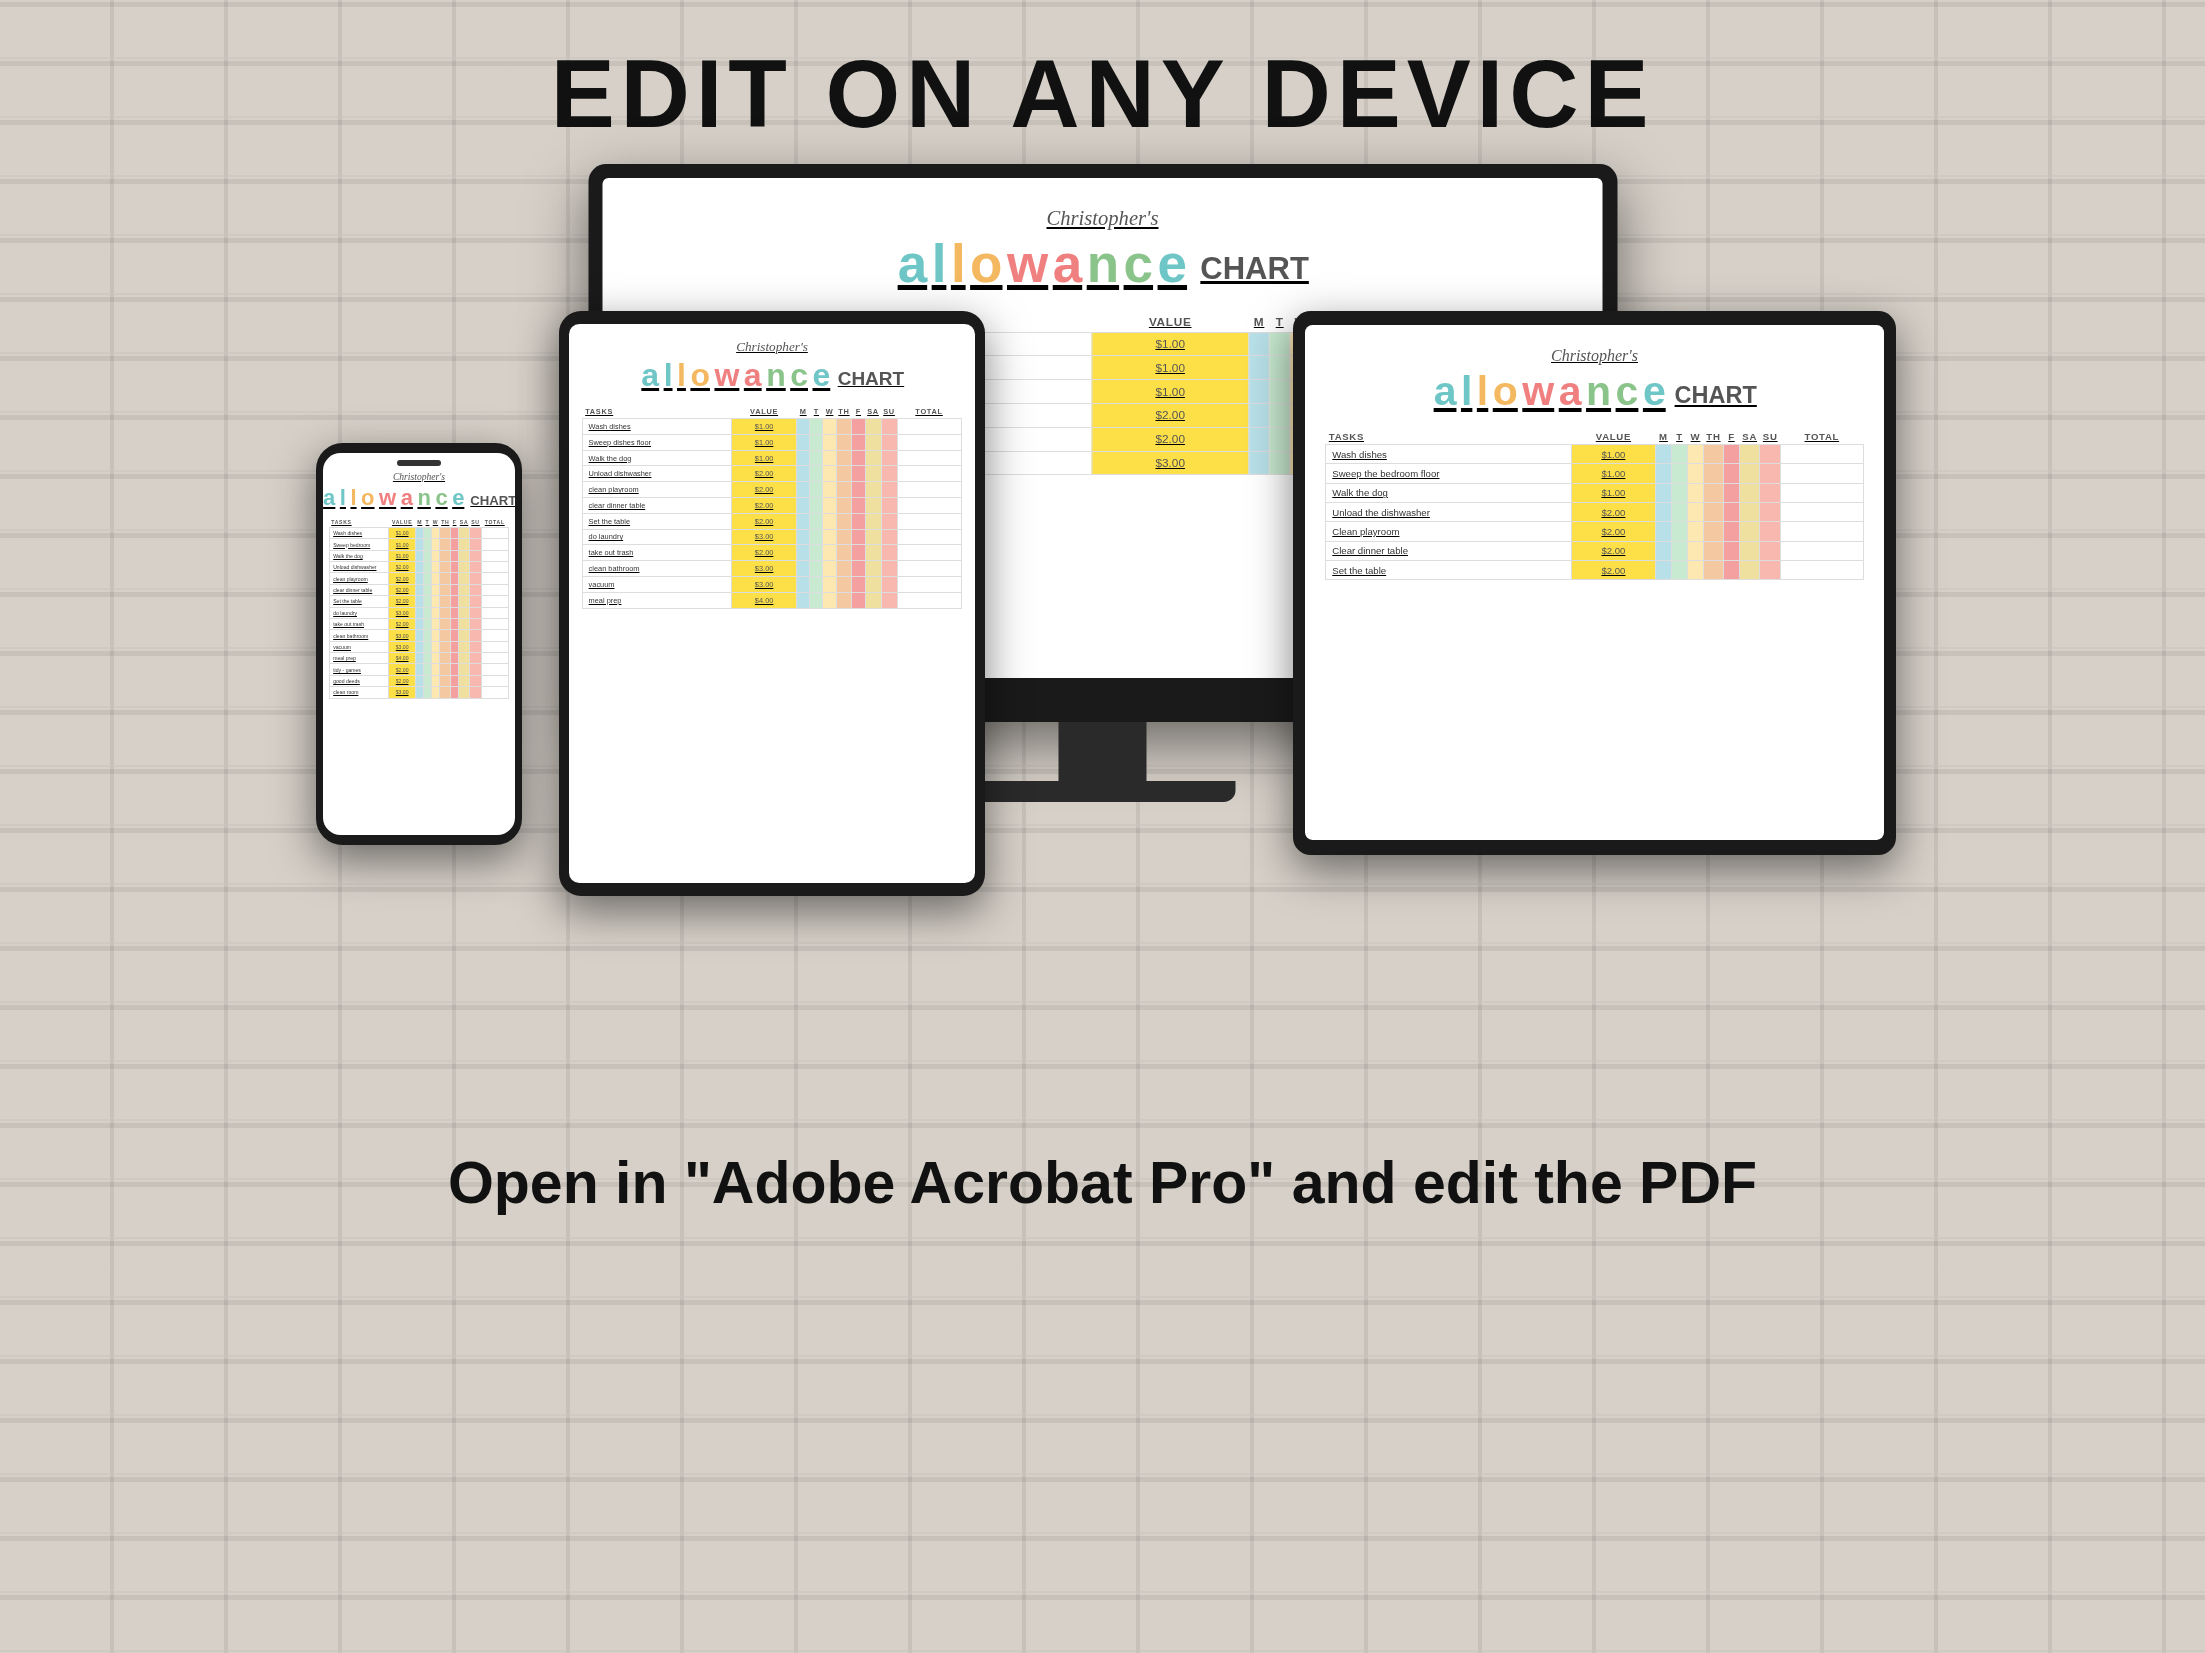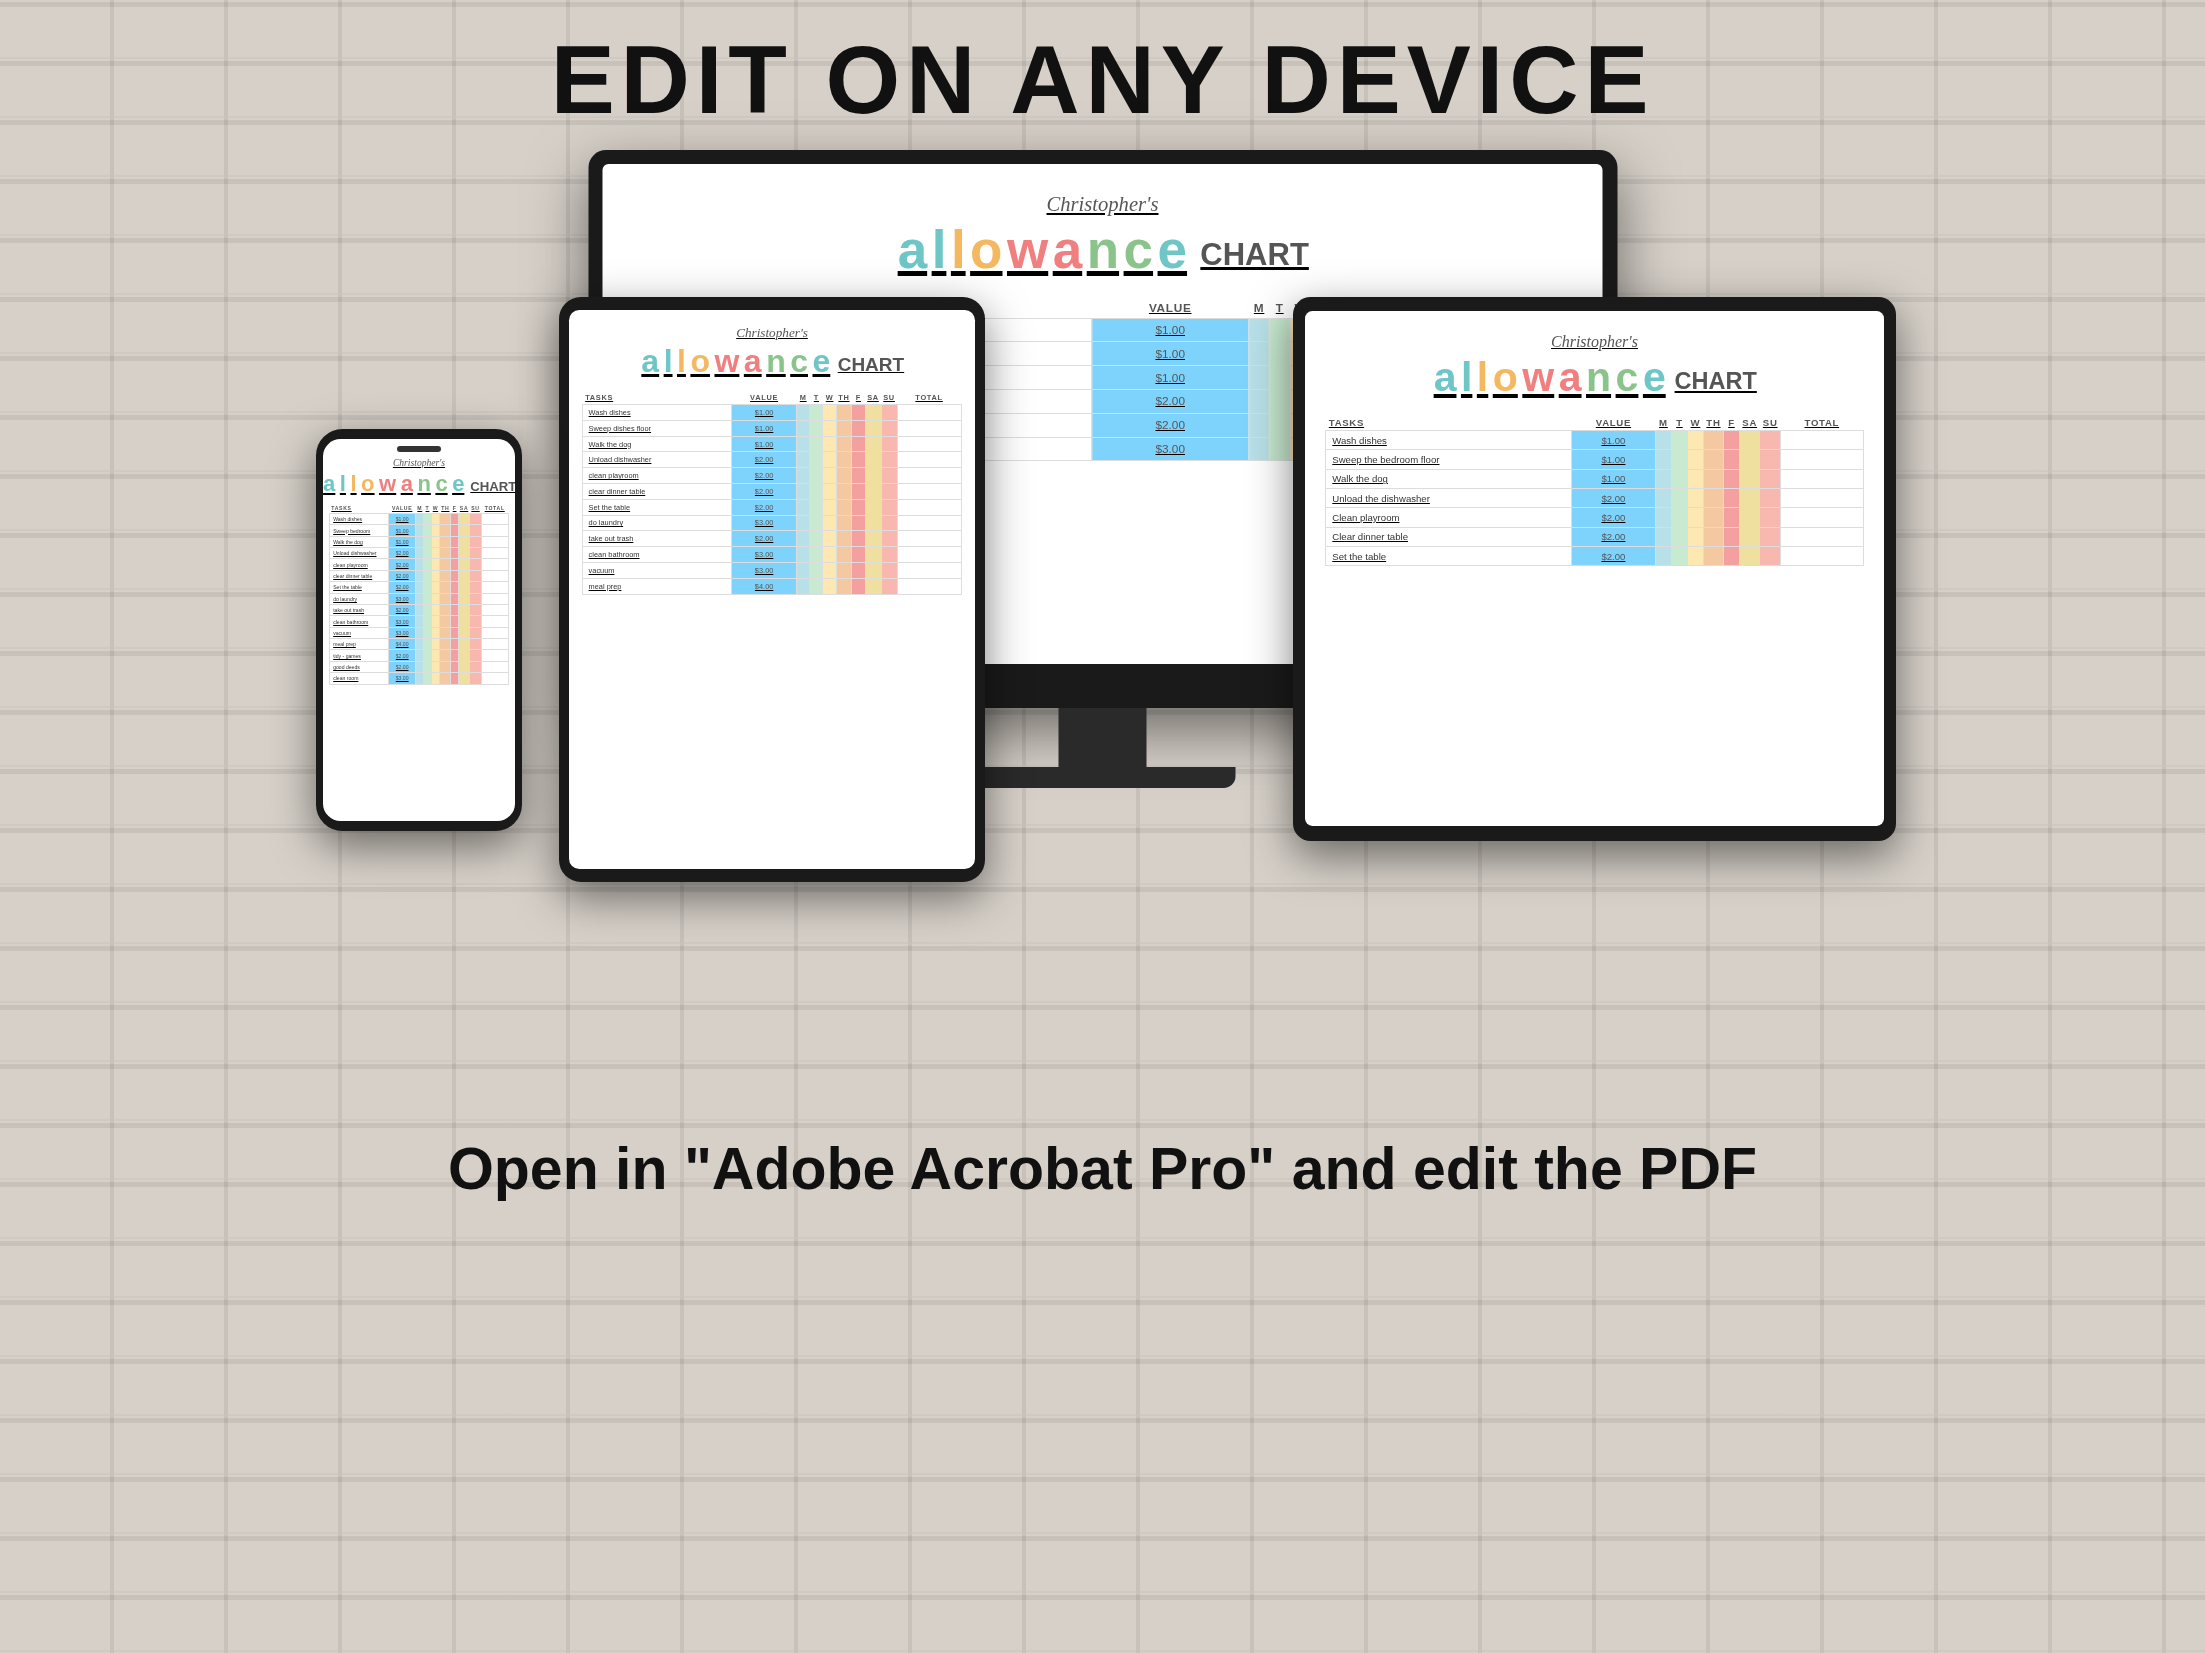"EDIT ON ANY DEVICE" .main-title { margin-top: 25px -> 39px }
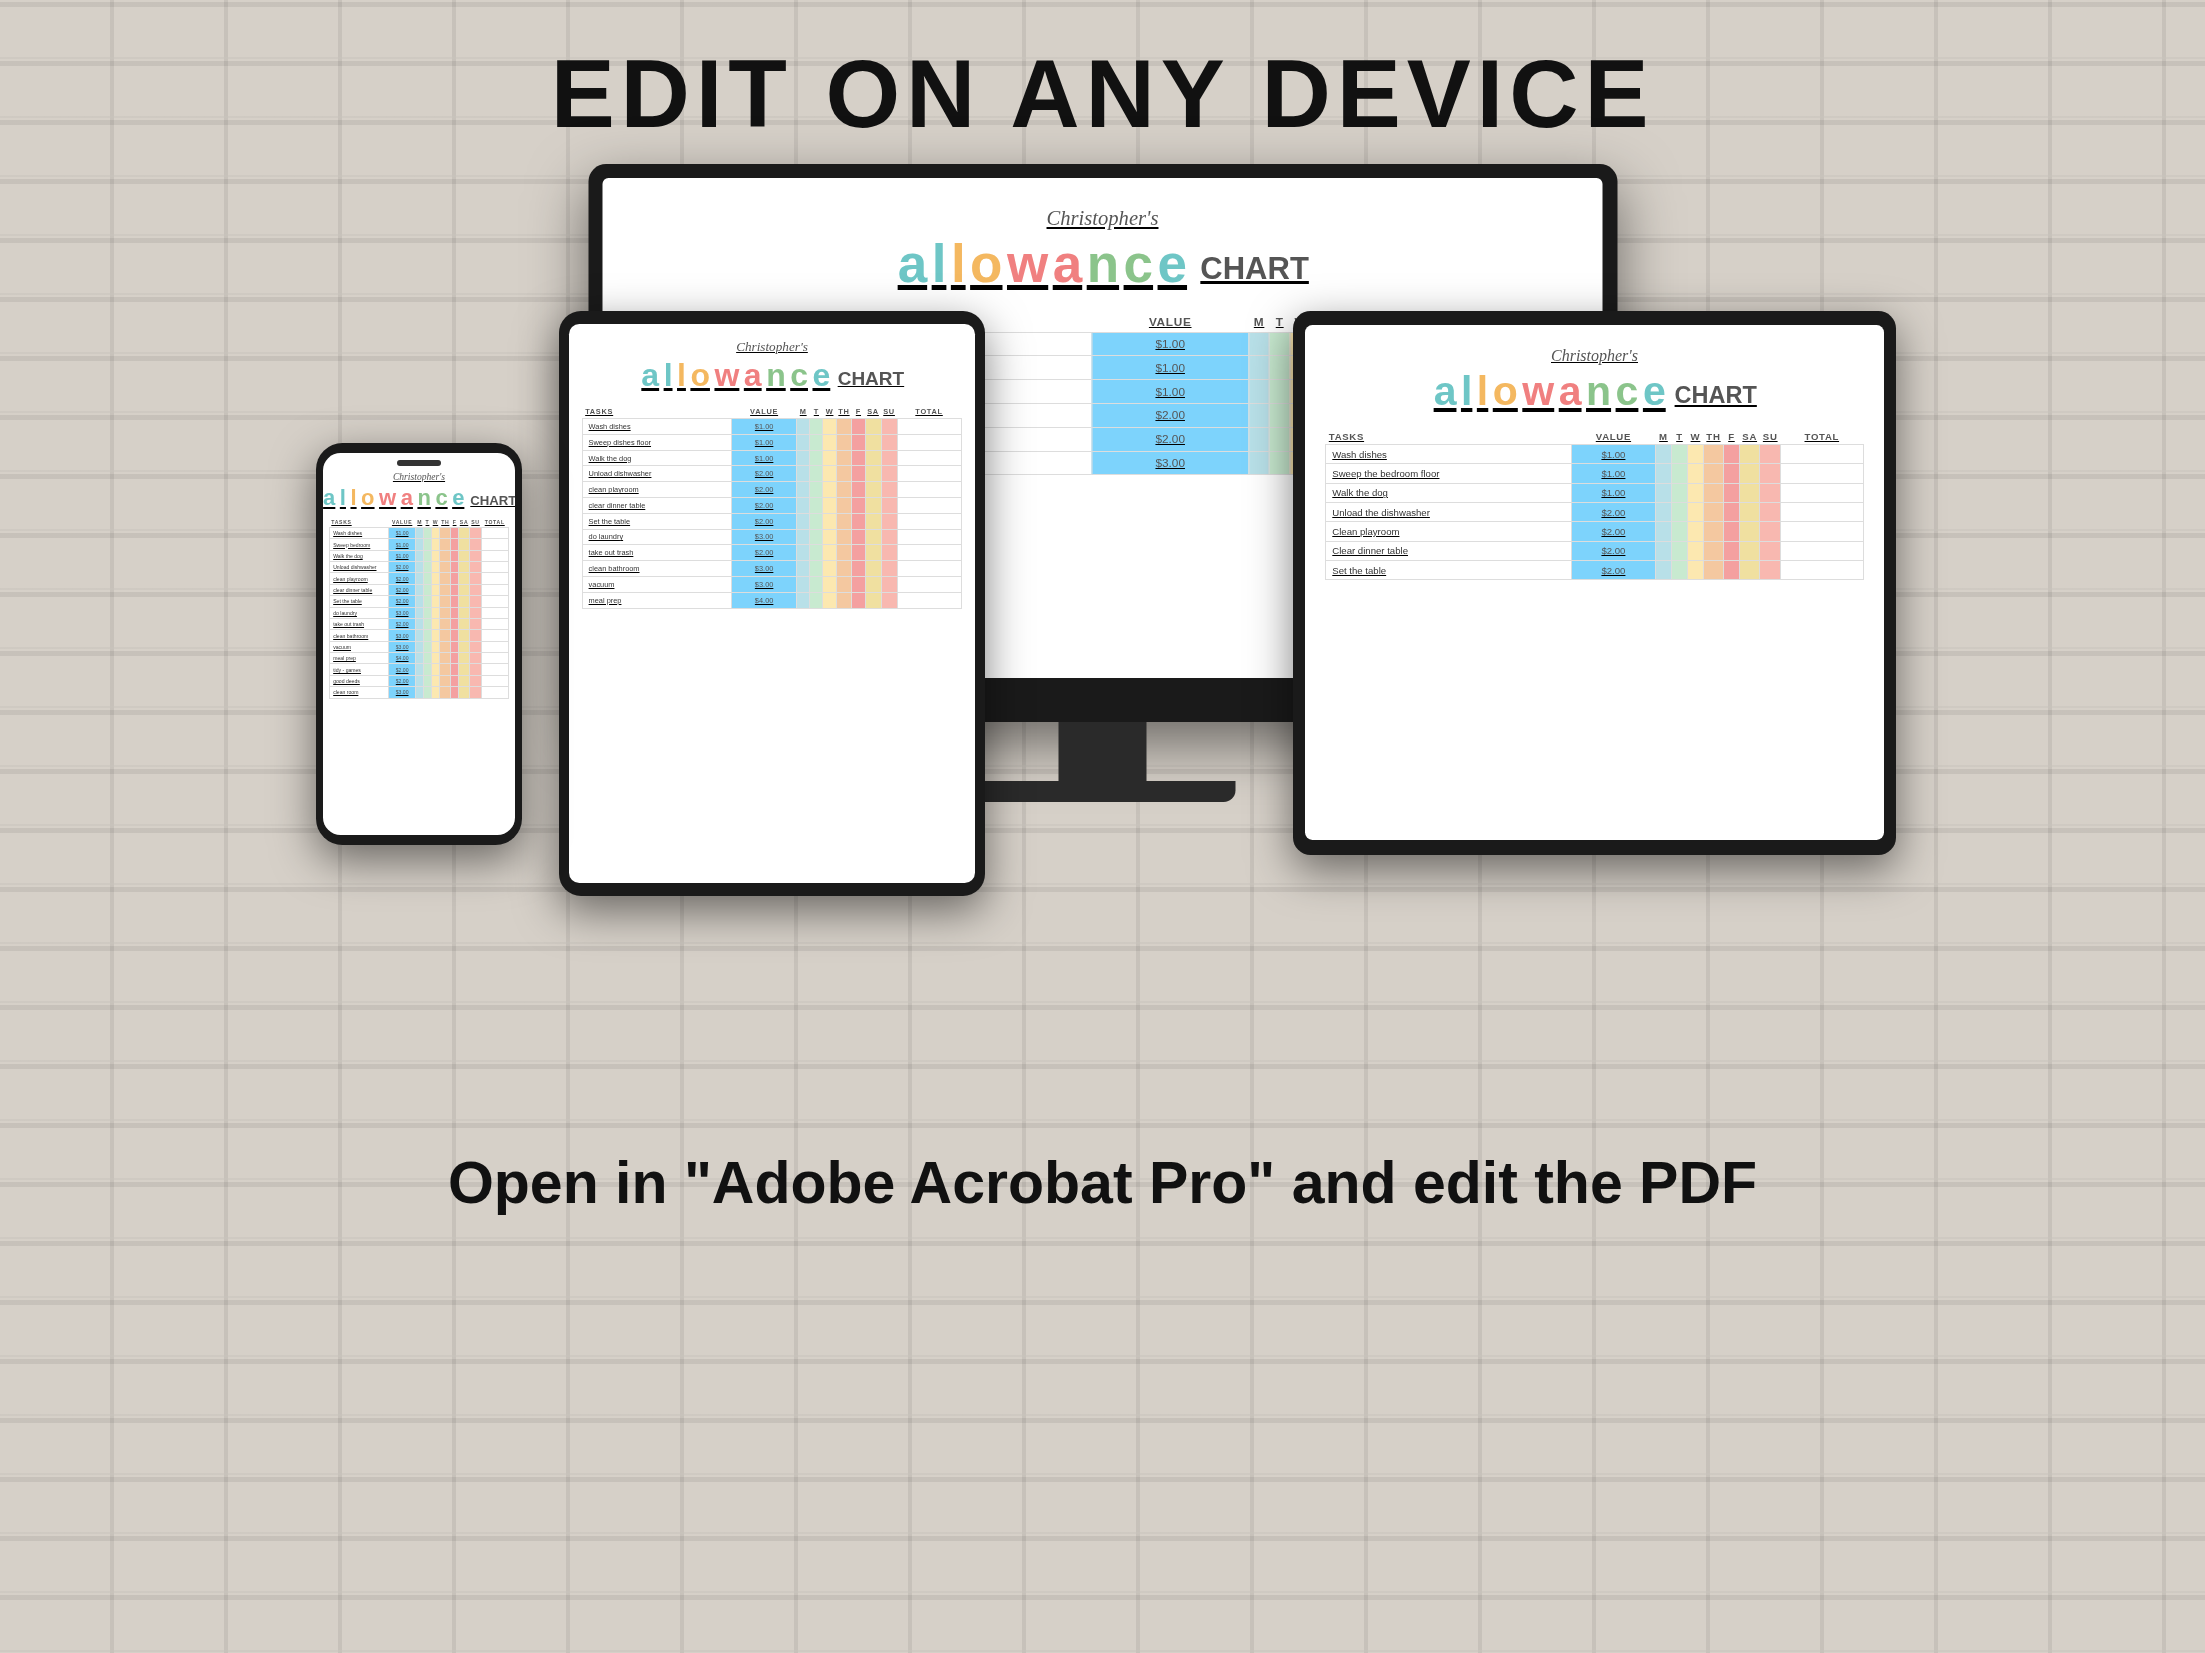"$1.00" .chore-table tbody tr td.value-cell { background: #7dd3fc -> #fde047 }
